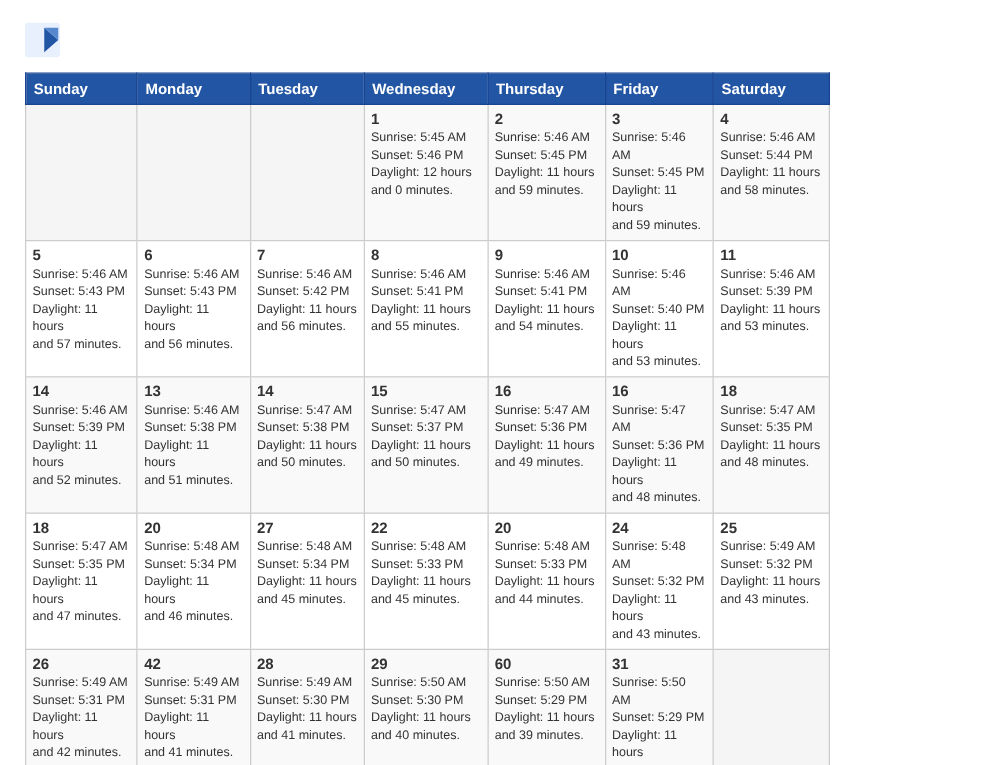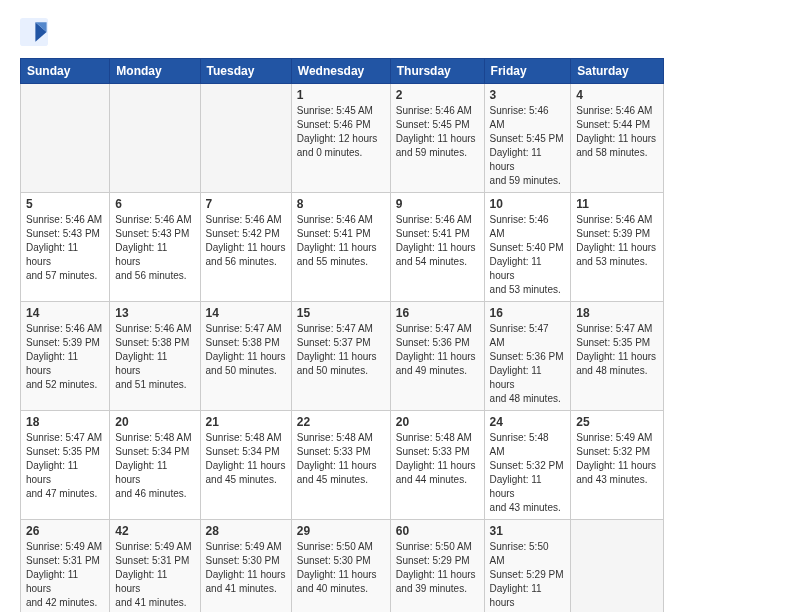"21" span.day-number { text: 21 -> 27 }
